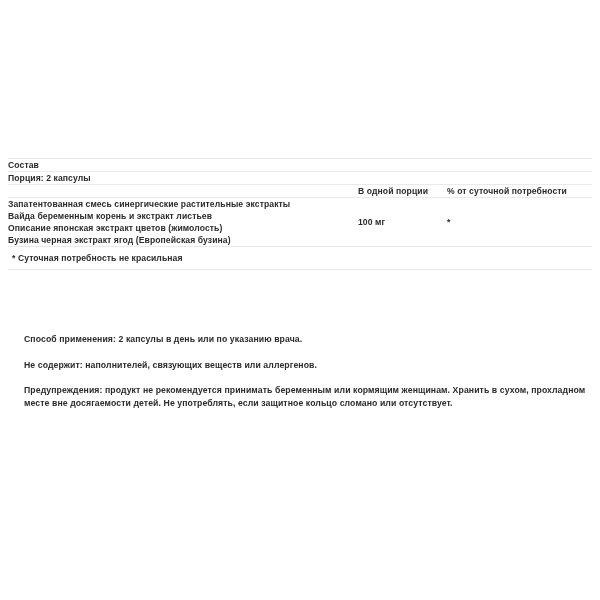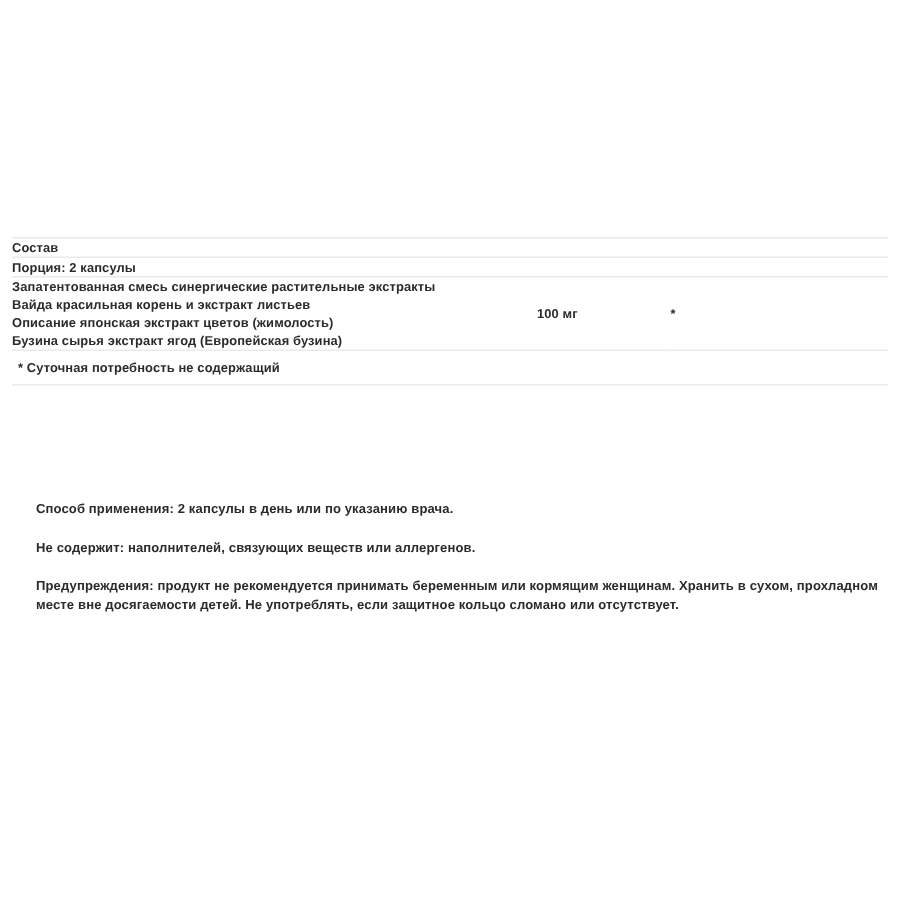"В одной порции" tr.row-colheads { html: none -> <tr> <td></td> <td>В одной порции</td> <td>% от суточной потребности</td> </tr> }
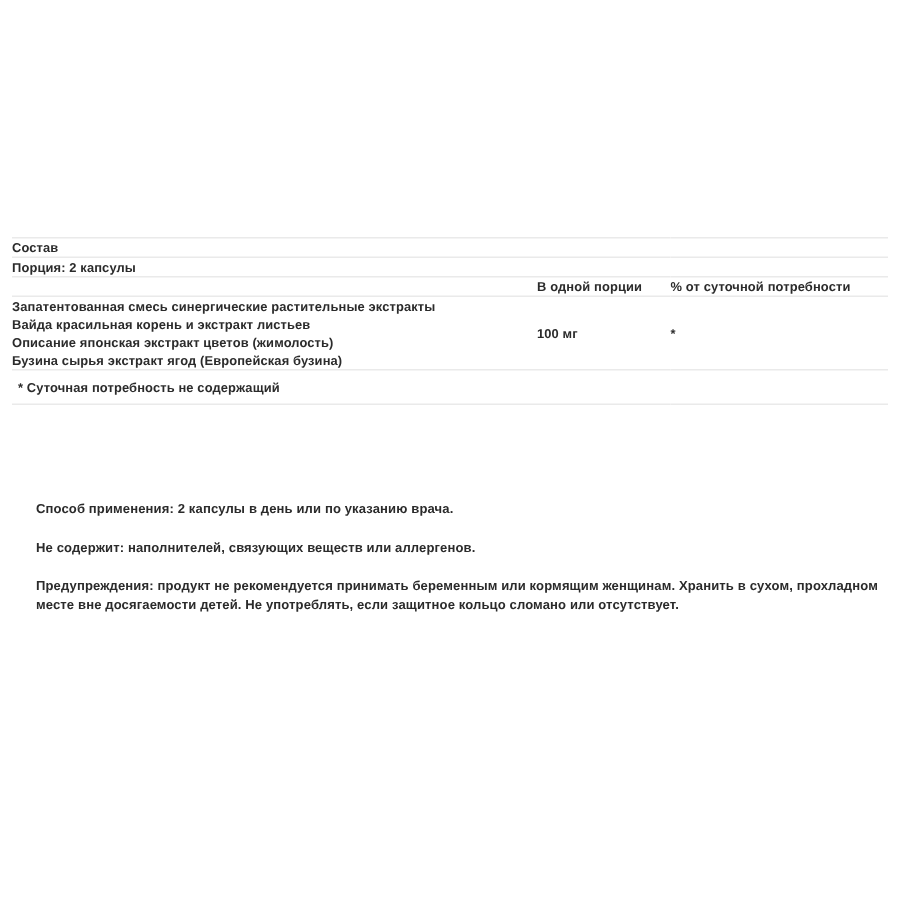"Вайда красильная корень и экстракт" div { text: красильная -> беременным }
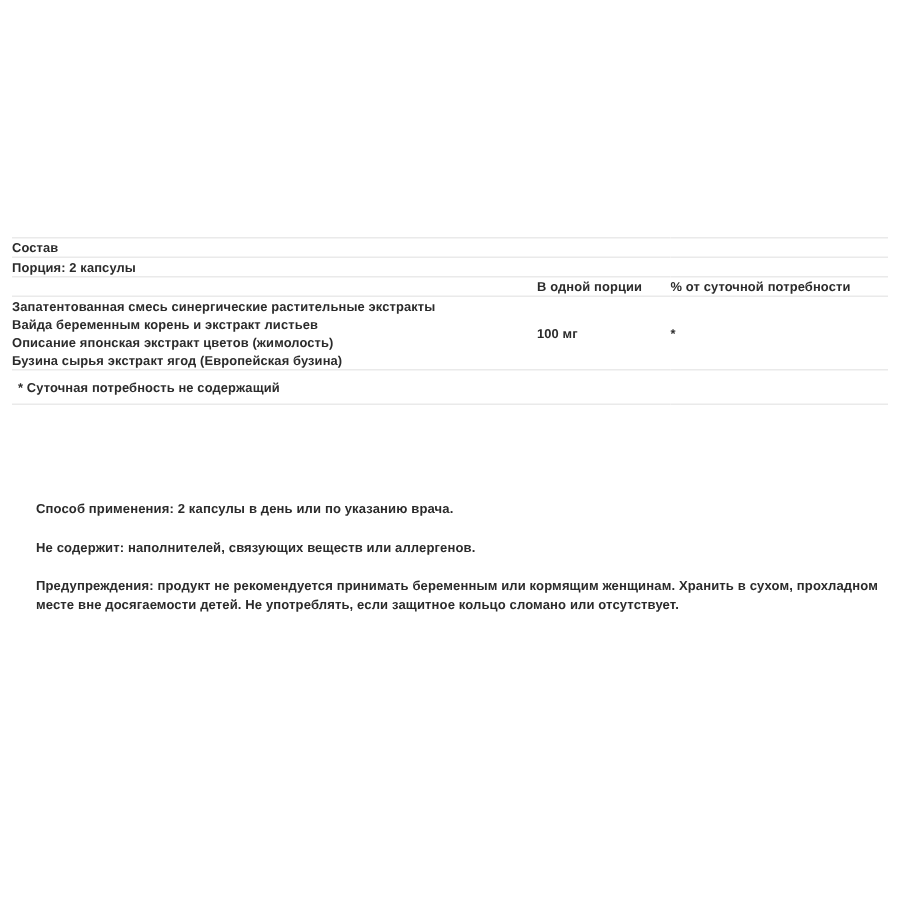"Бузина сырья экстракт ягод (Европейская" div { text: сырья -> черная }
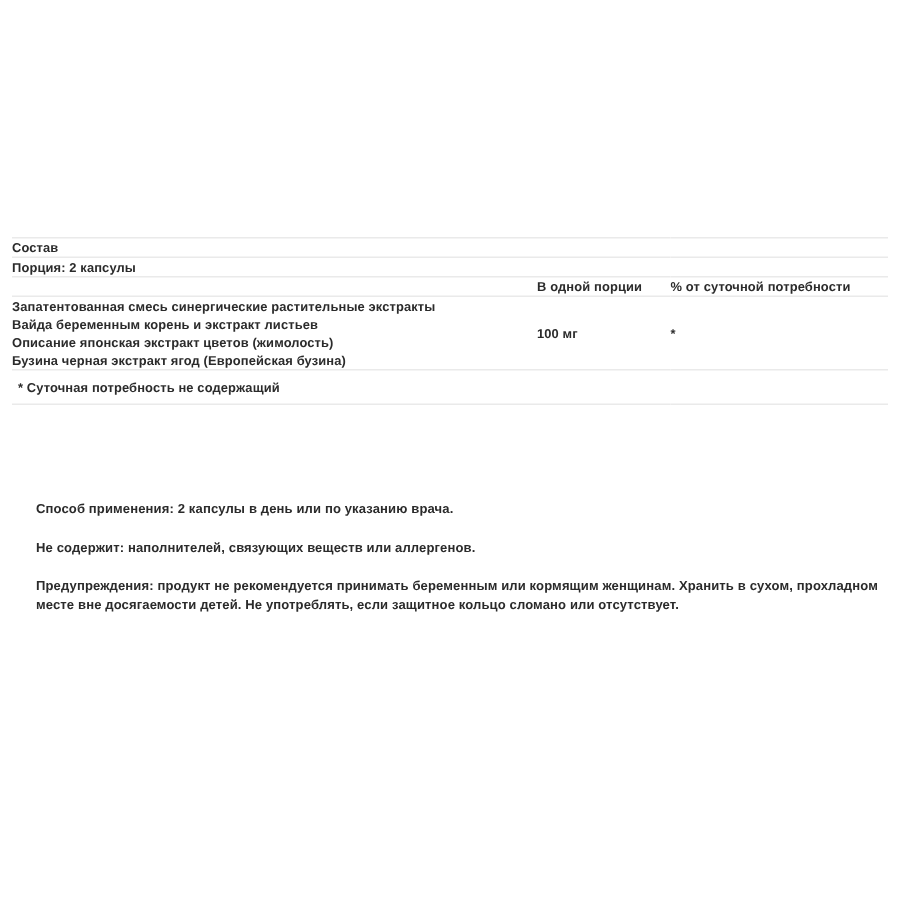"* Суточная потребность не содержащий" td { text: содержащий -> красильная }
